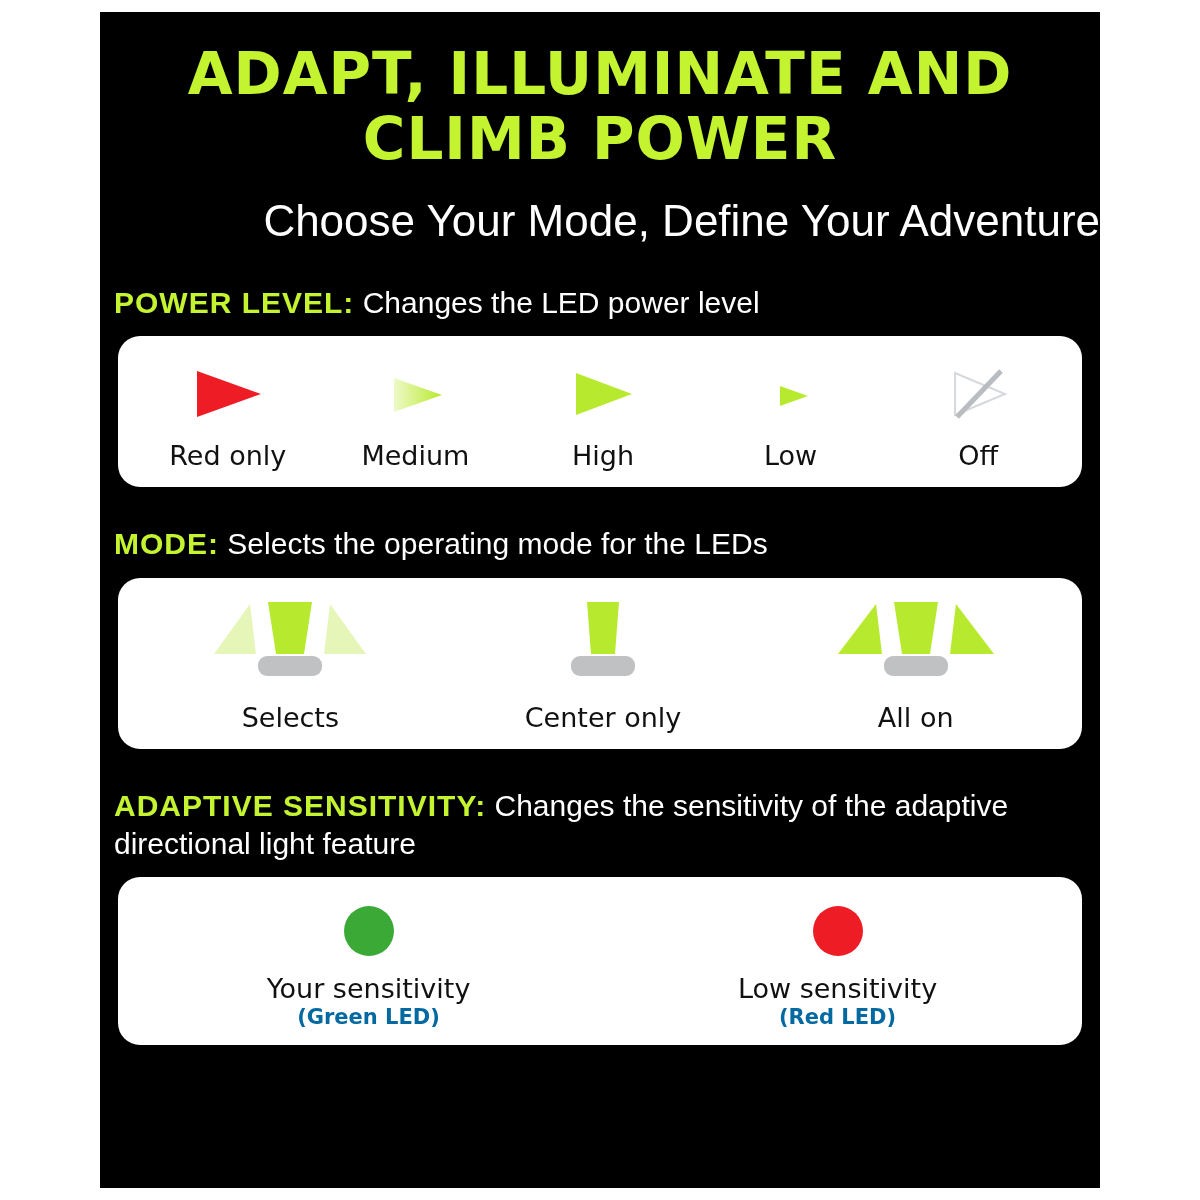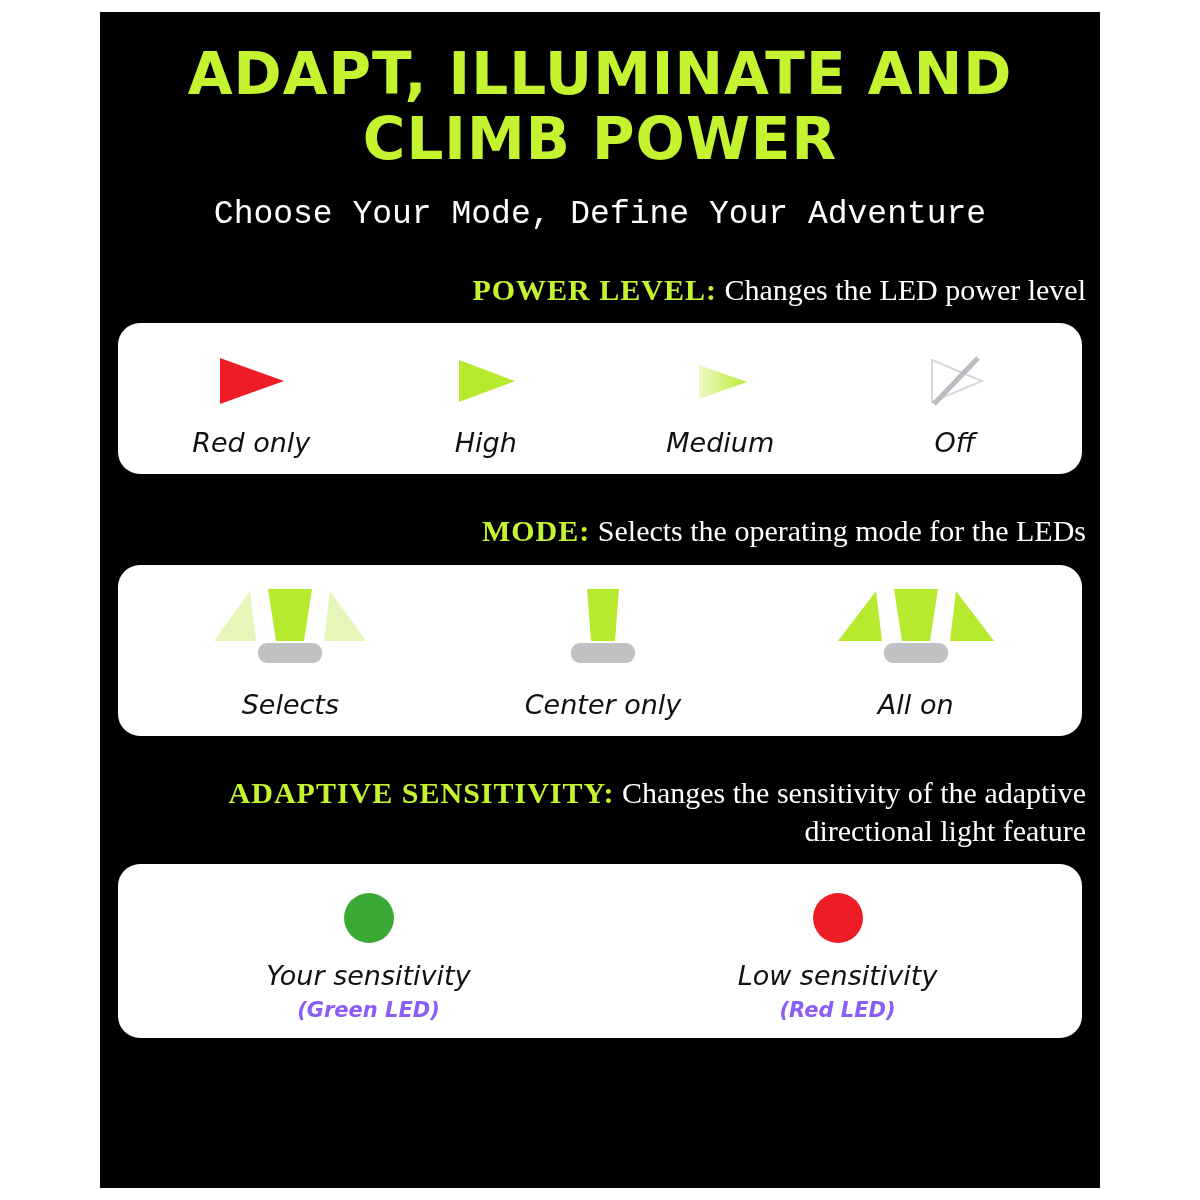"Choose Your Mode, Define Your" .subhead { font-family: Liberation Mono, monospace -> Liberation Sans, sans-serif; font-size: 33px -> 44px; text-align: center -> right }
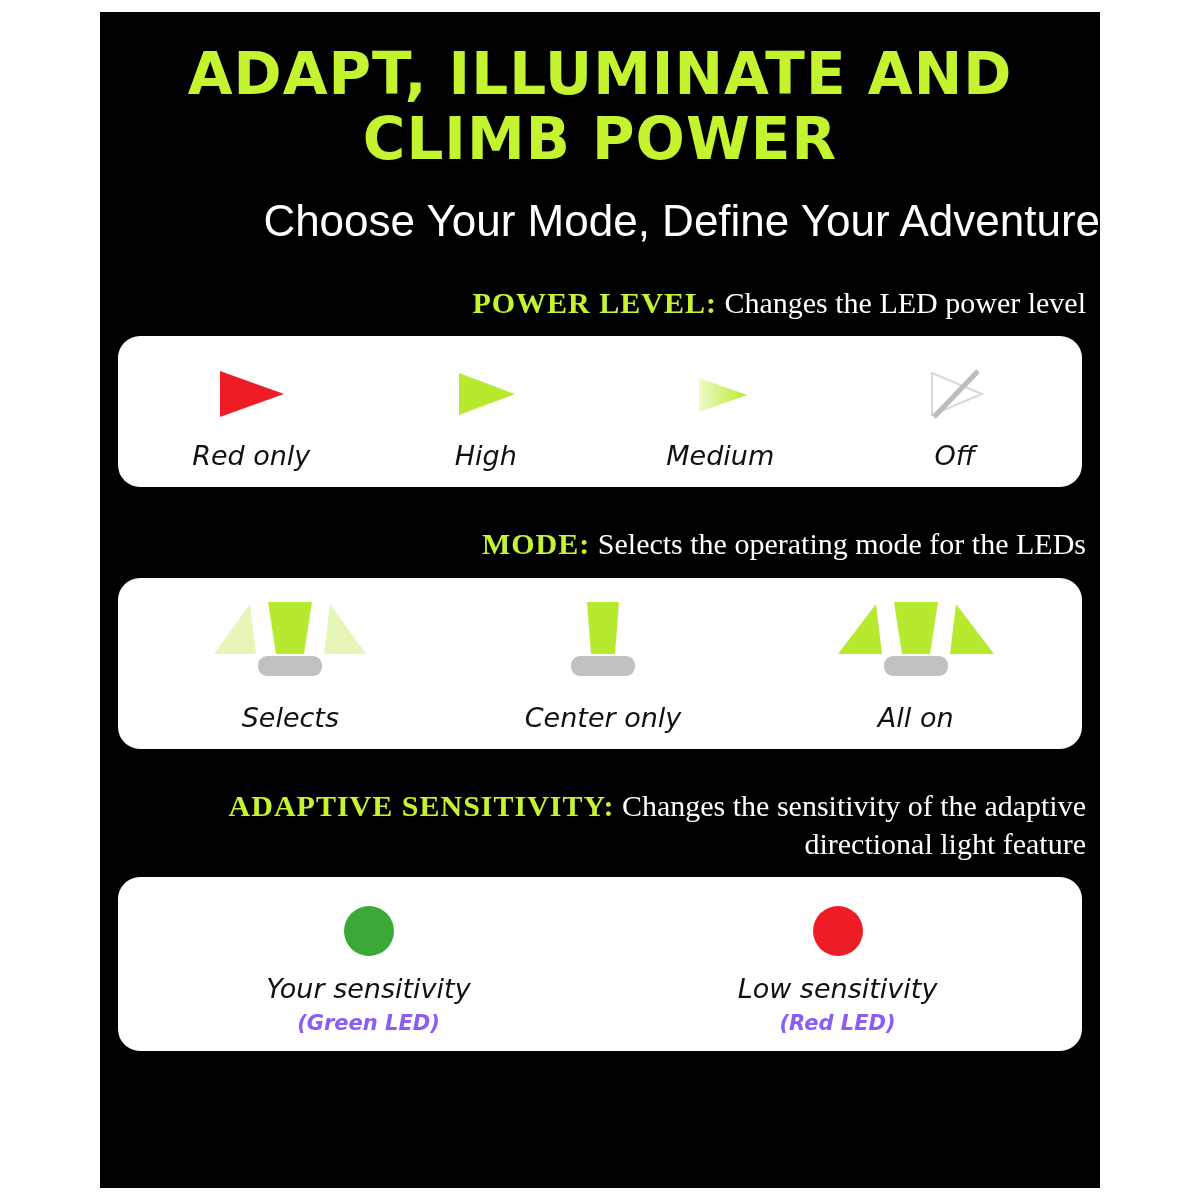"POWER LEVEL: Changes the LED" .section-head { font-family: Liberation Serif, serif -> Liberation Sans, sans-serif; text-align: right -> left }
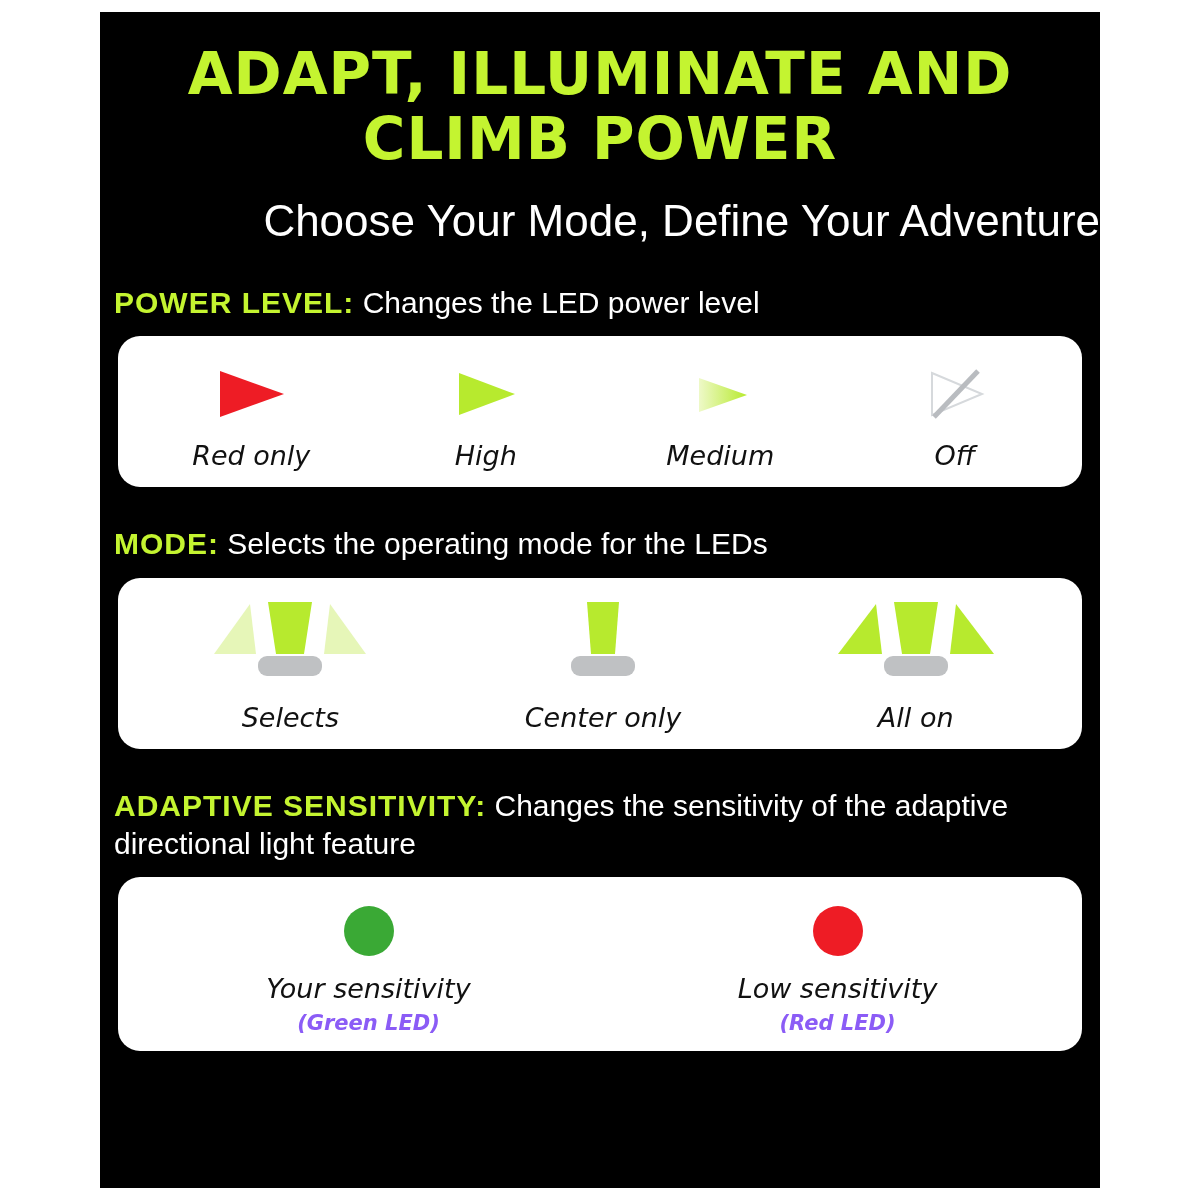"Red only" .card { font-style: italic -> none }
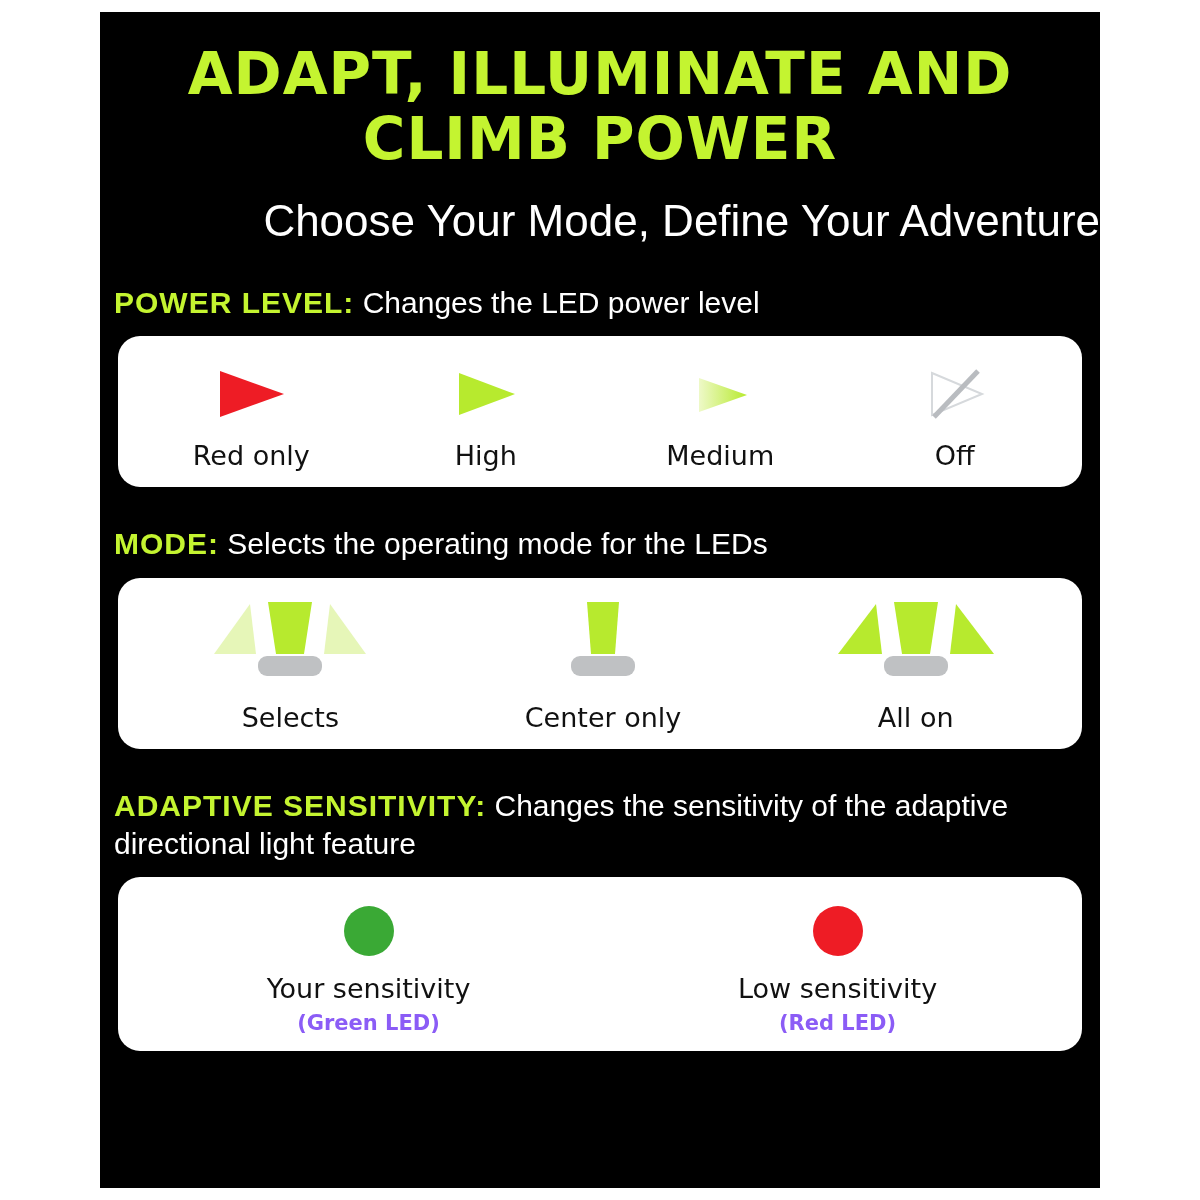"High" div.item { order: before "Medium" -> after "Medium" }
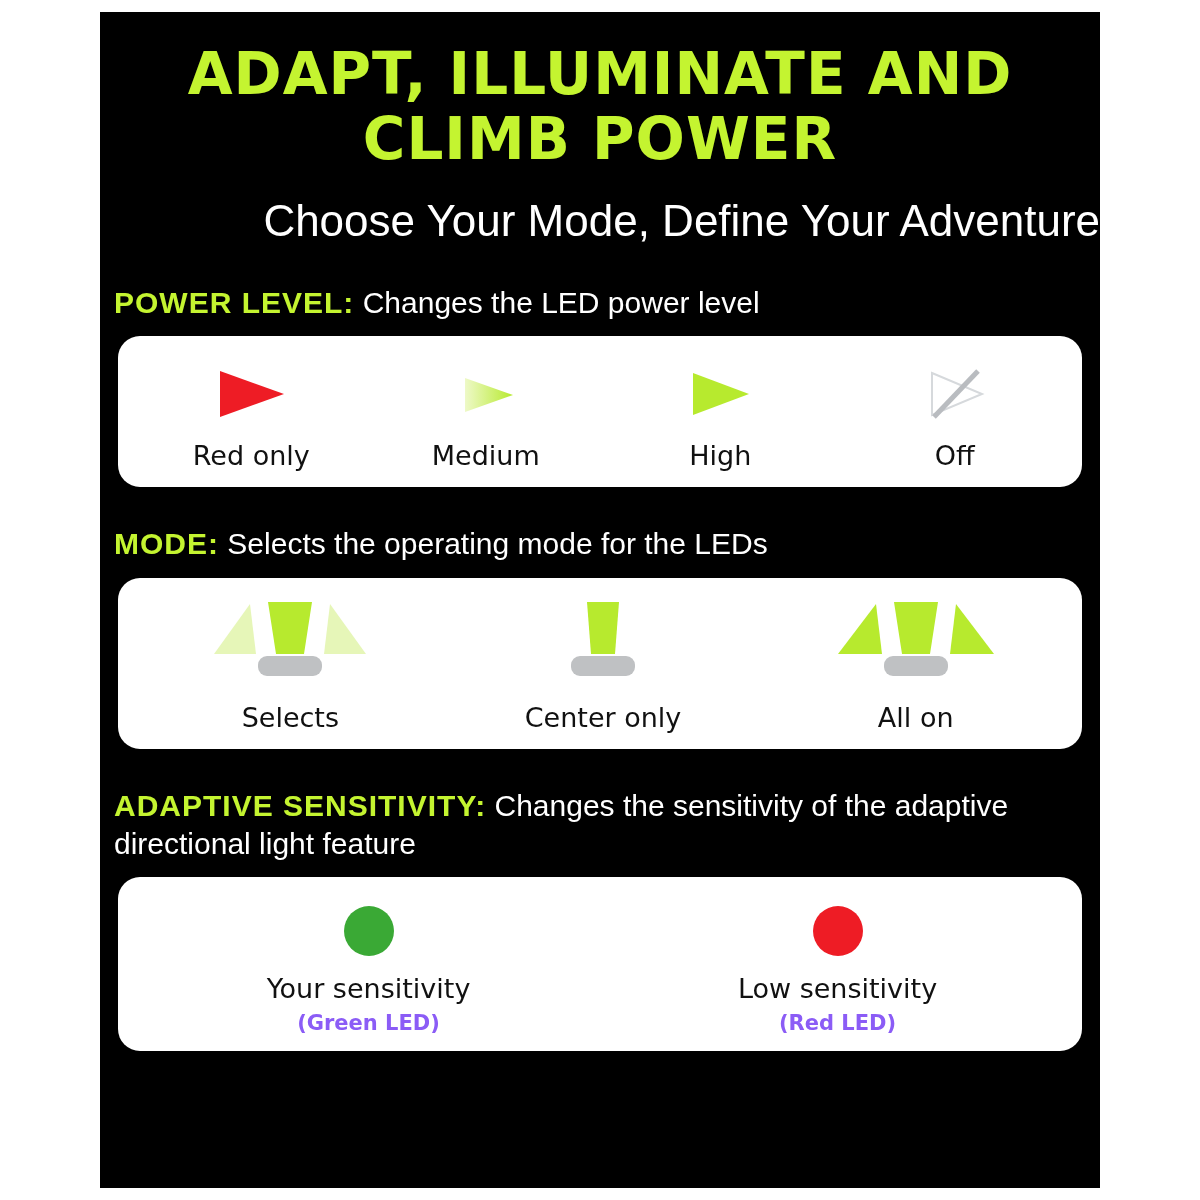"Low" div.item { html: none -> <div> <div> <svg> <polygon></polygon> </svg> </div> <div>Low</div> </div> }
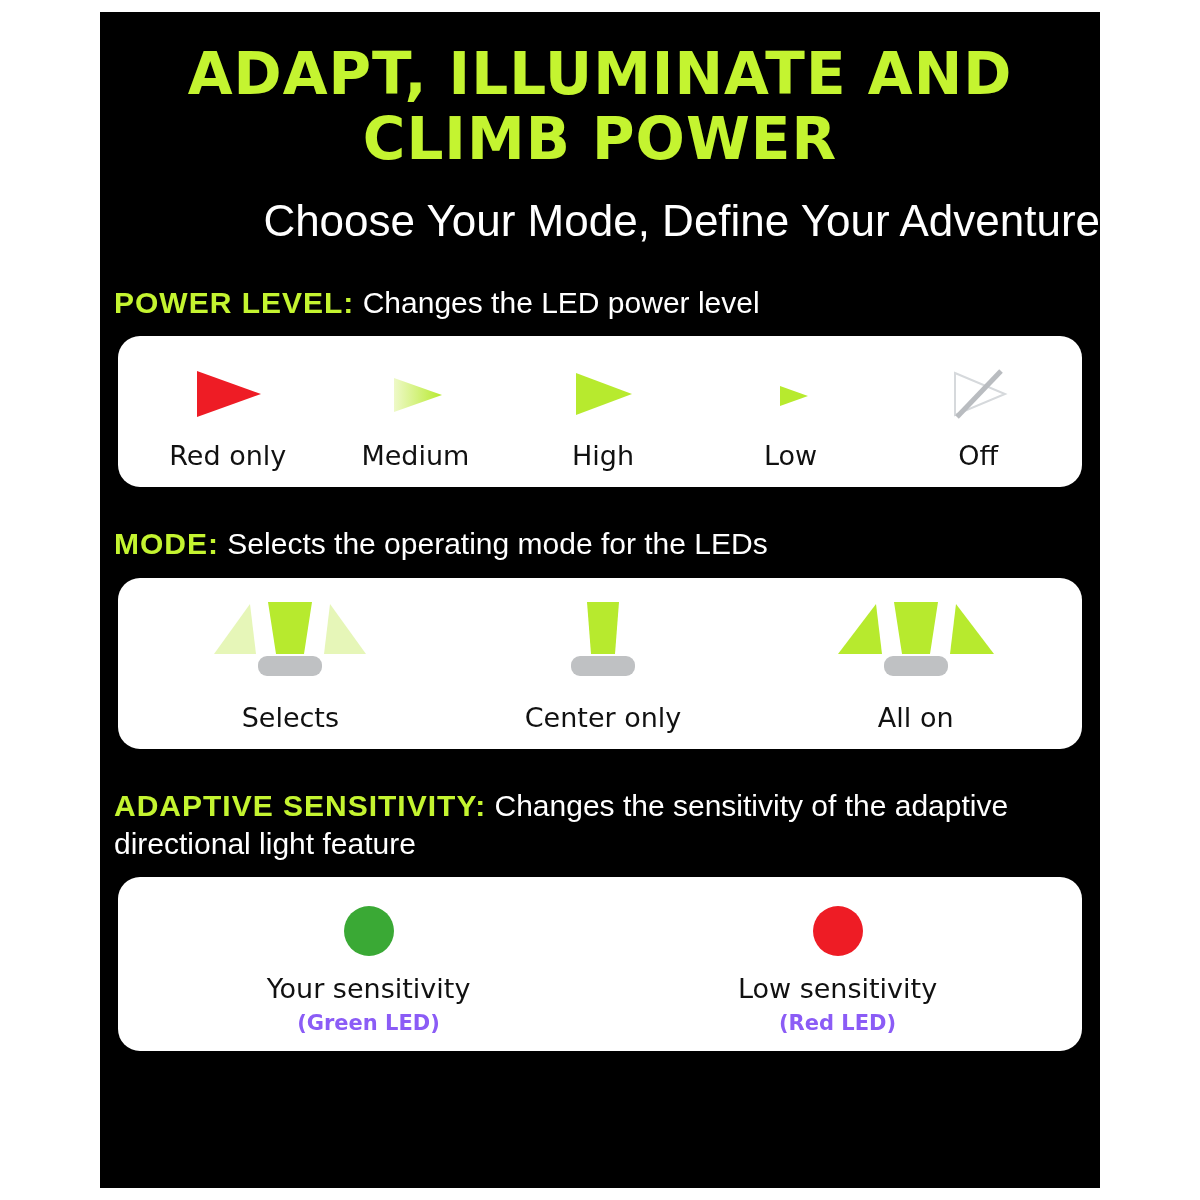"(Green LED)" .item .sublabel { color: #8b5cf6 -> #0369a1; margin-top: 7px -> 1px }
